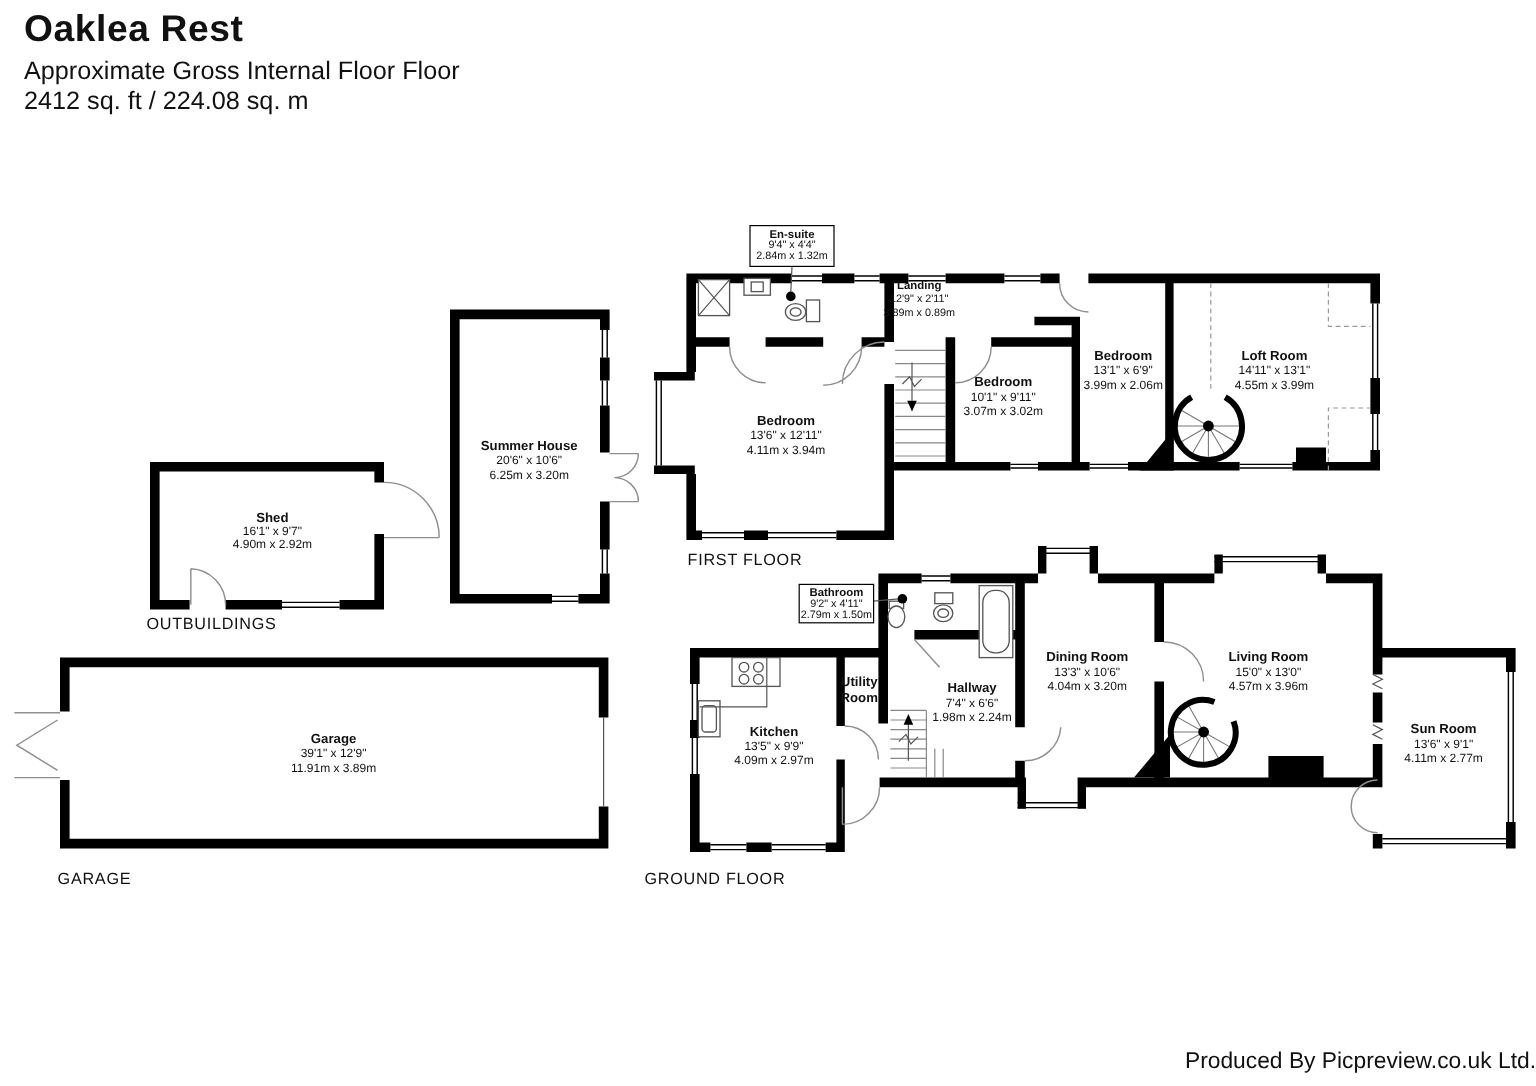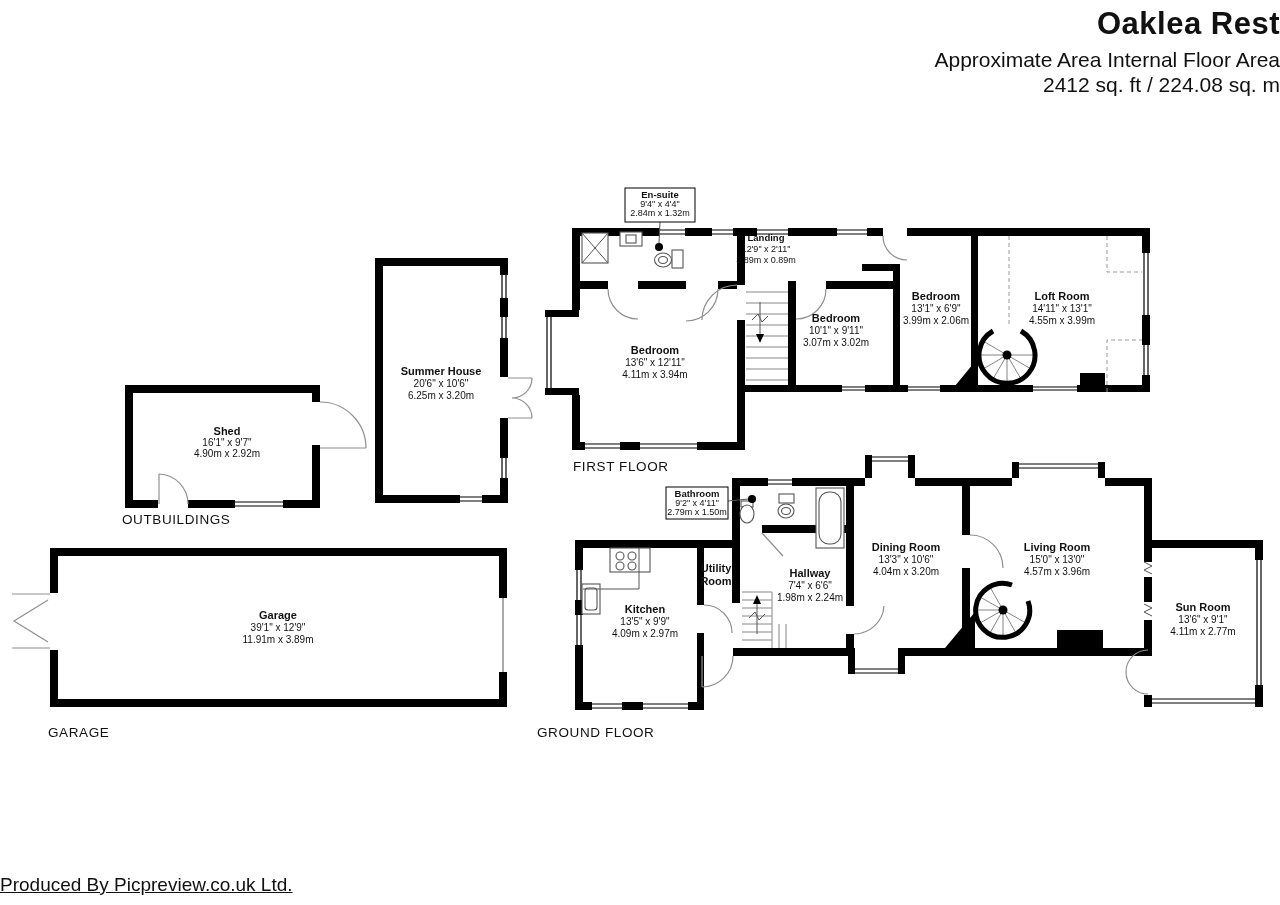"Oaklea Rest" .hdr { text-align: right -> left }
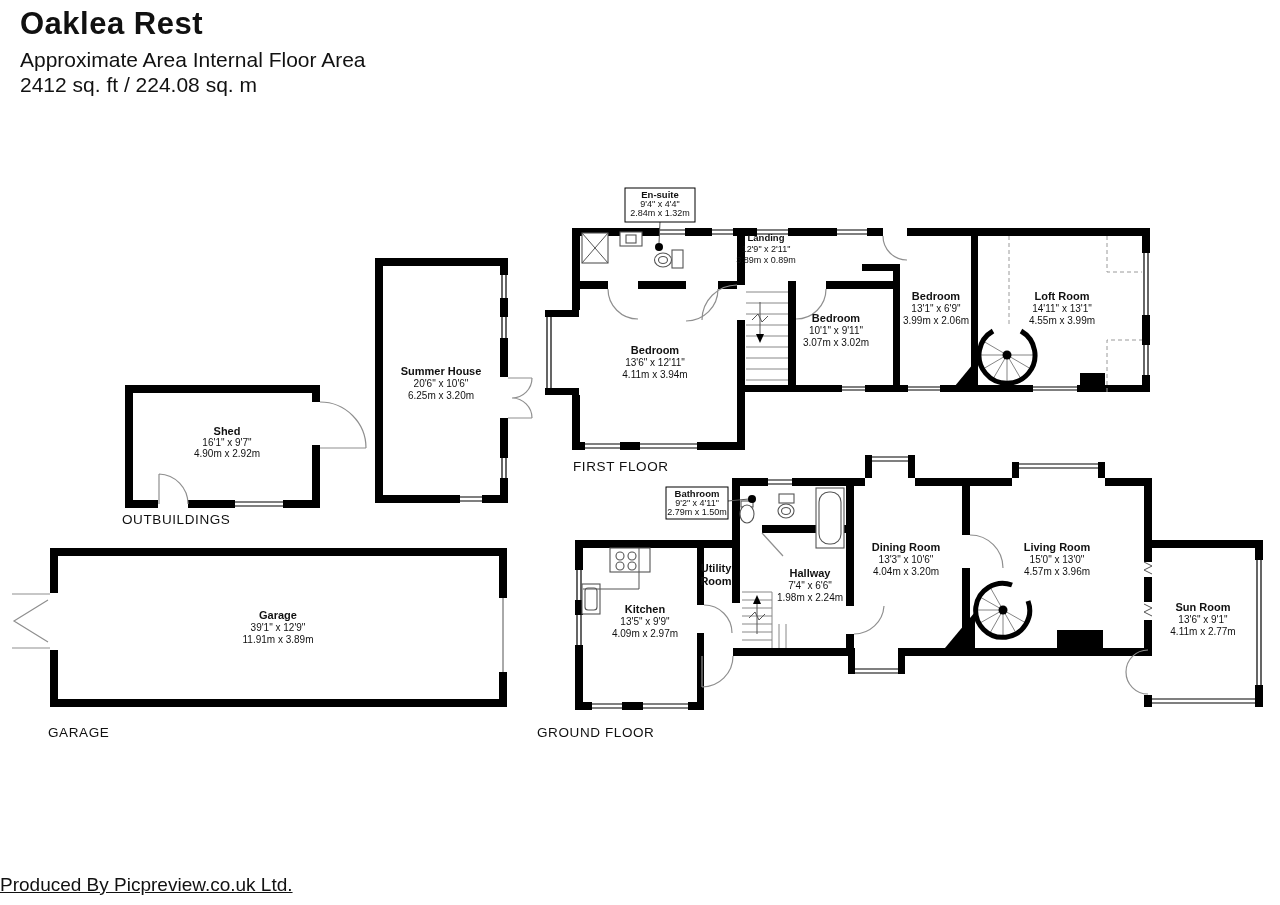"Approximate Area Internal Floor Area" div.t2 { text: Area Internal Floor Area -> Gross Internal Floor Floor }
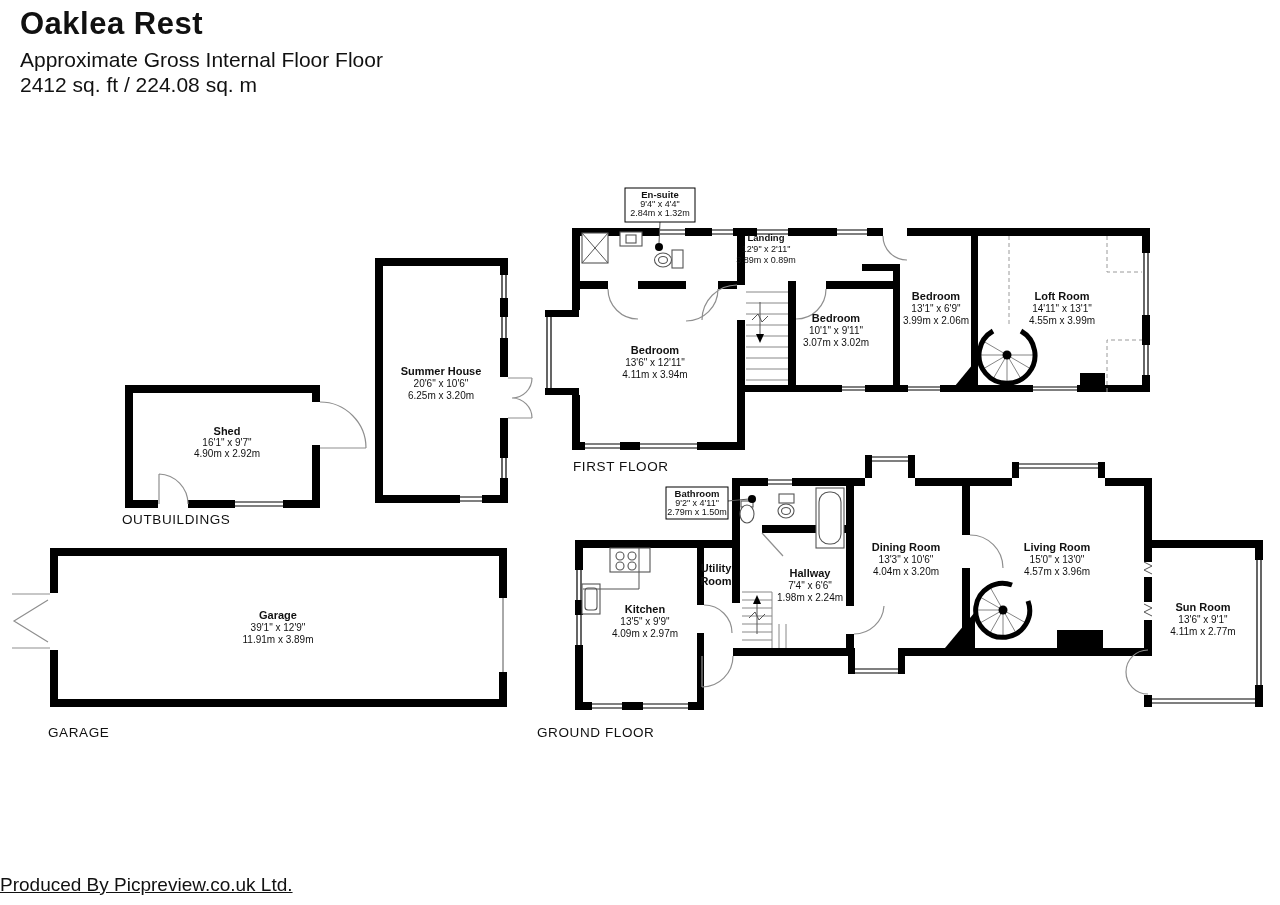"Produced By Picpreview.co.uk Ltd." .ftr { text-align: left -> right; text-decoration: underline -> none }
